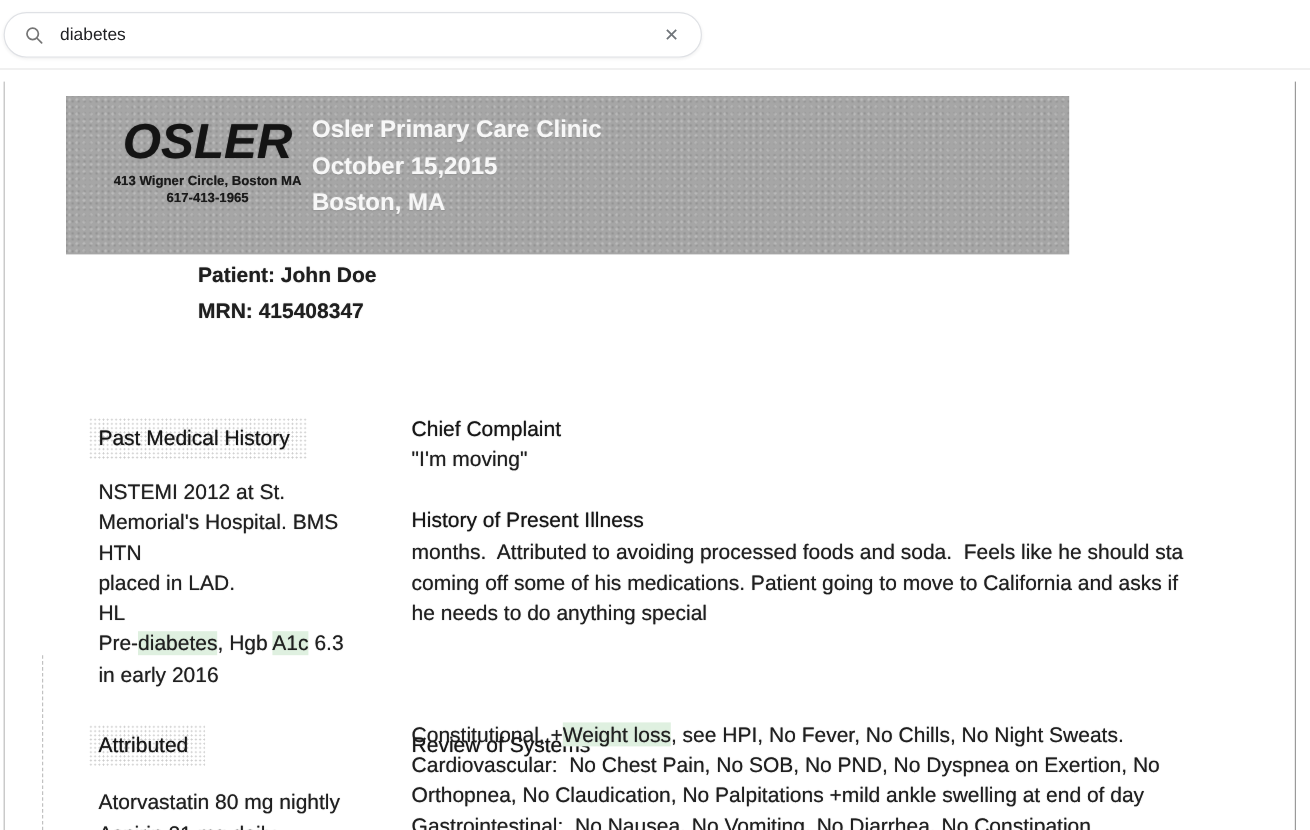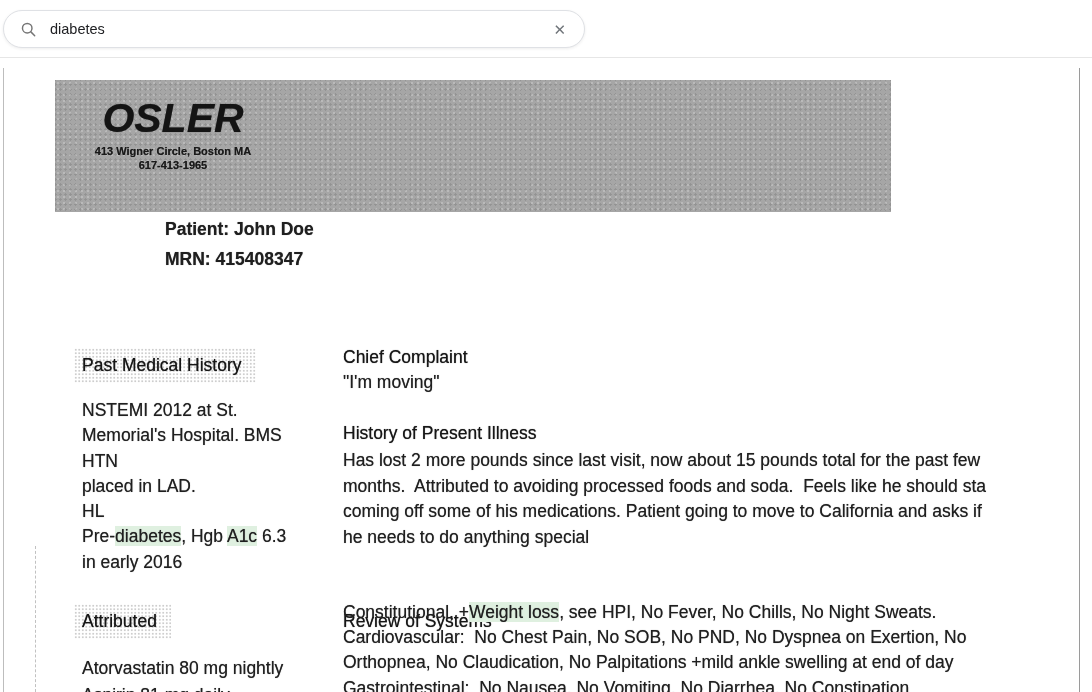"Osler Primary Care Clinic" div.banner-right { html: none -> <div> <div>Osler Primary Care Clinic</div> <div>October 15,2015</div> <div>Boston, MA</div> </div> }
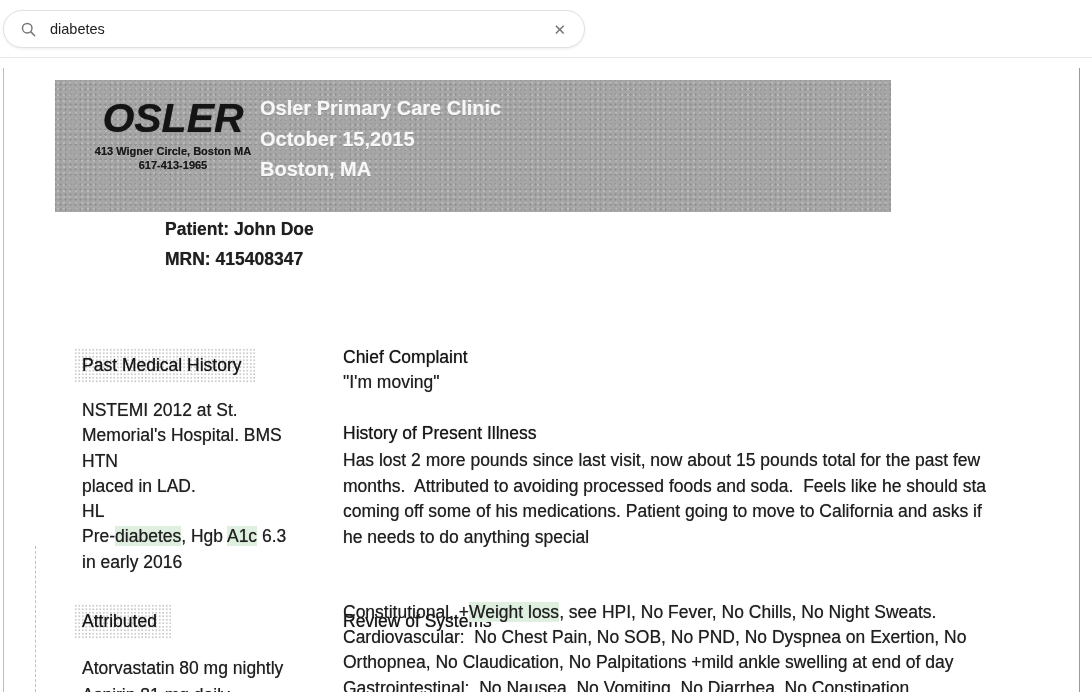"Has lost 2 more pounds" div { html: <div>Has lost 2 more pounds since last visit, now about 15 pounds total for the past few</div> -> none }
